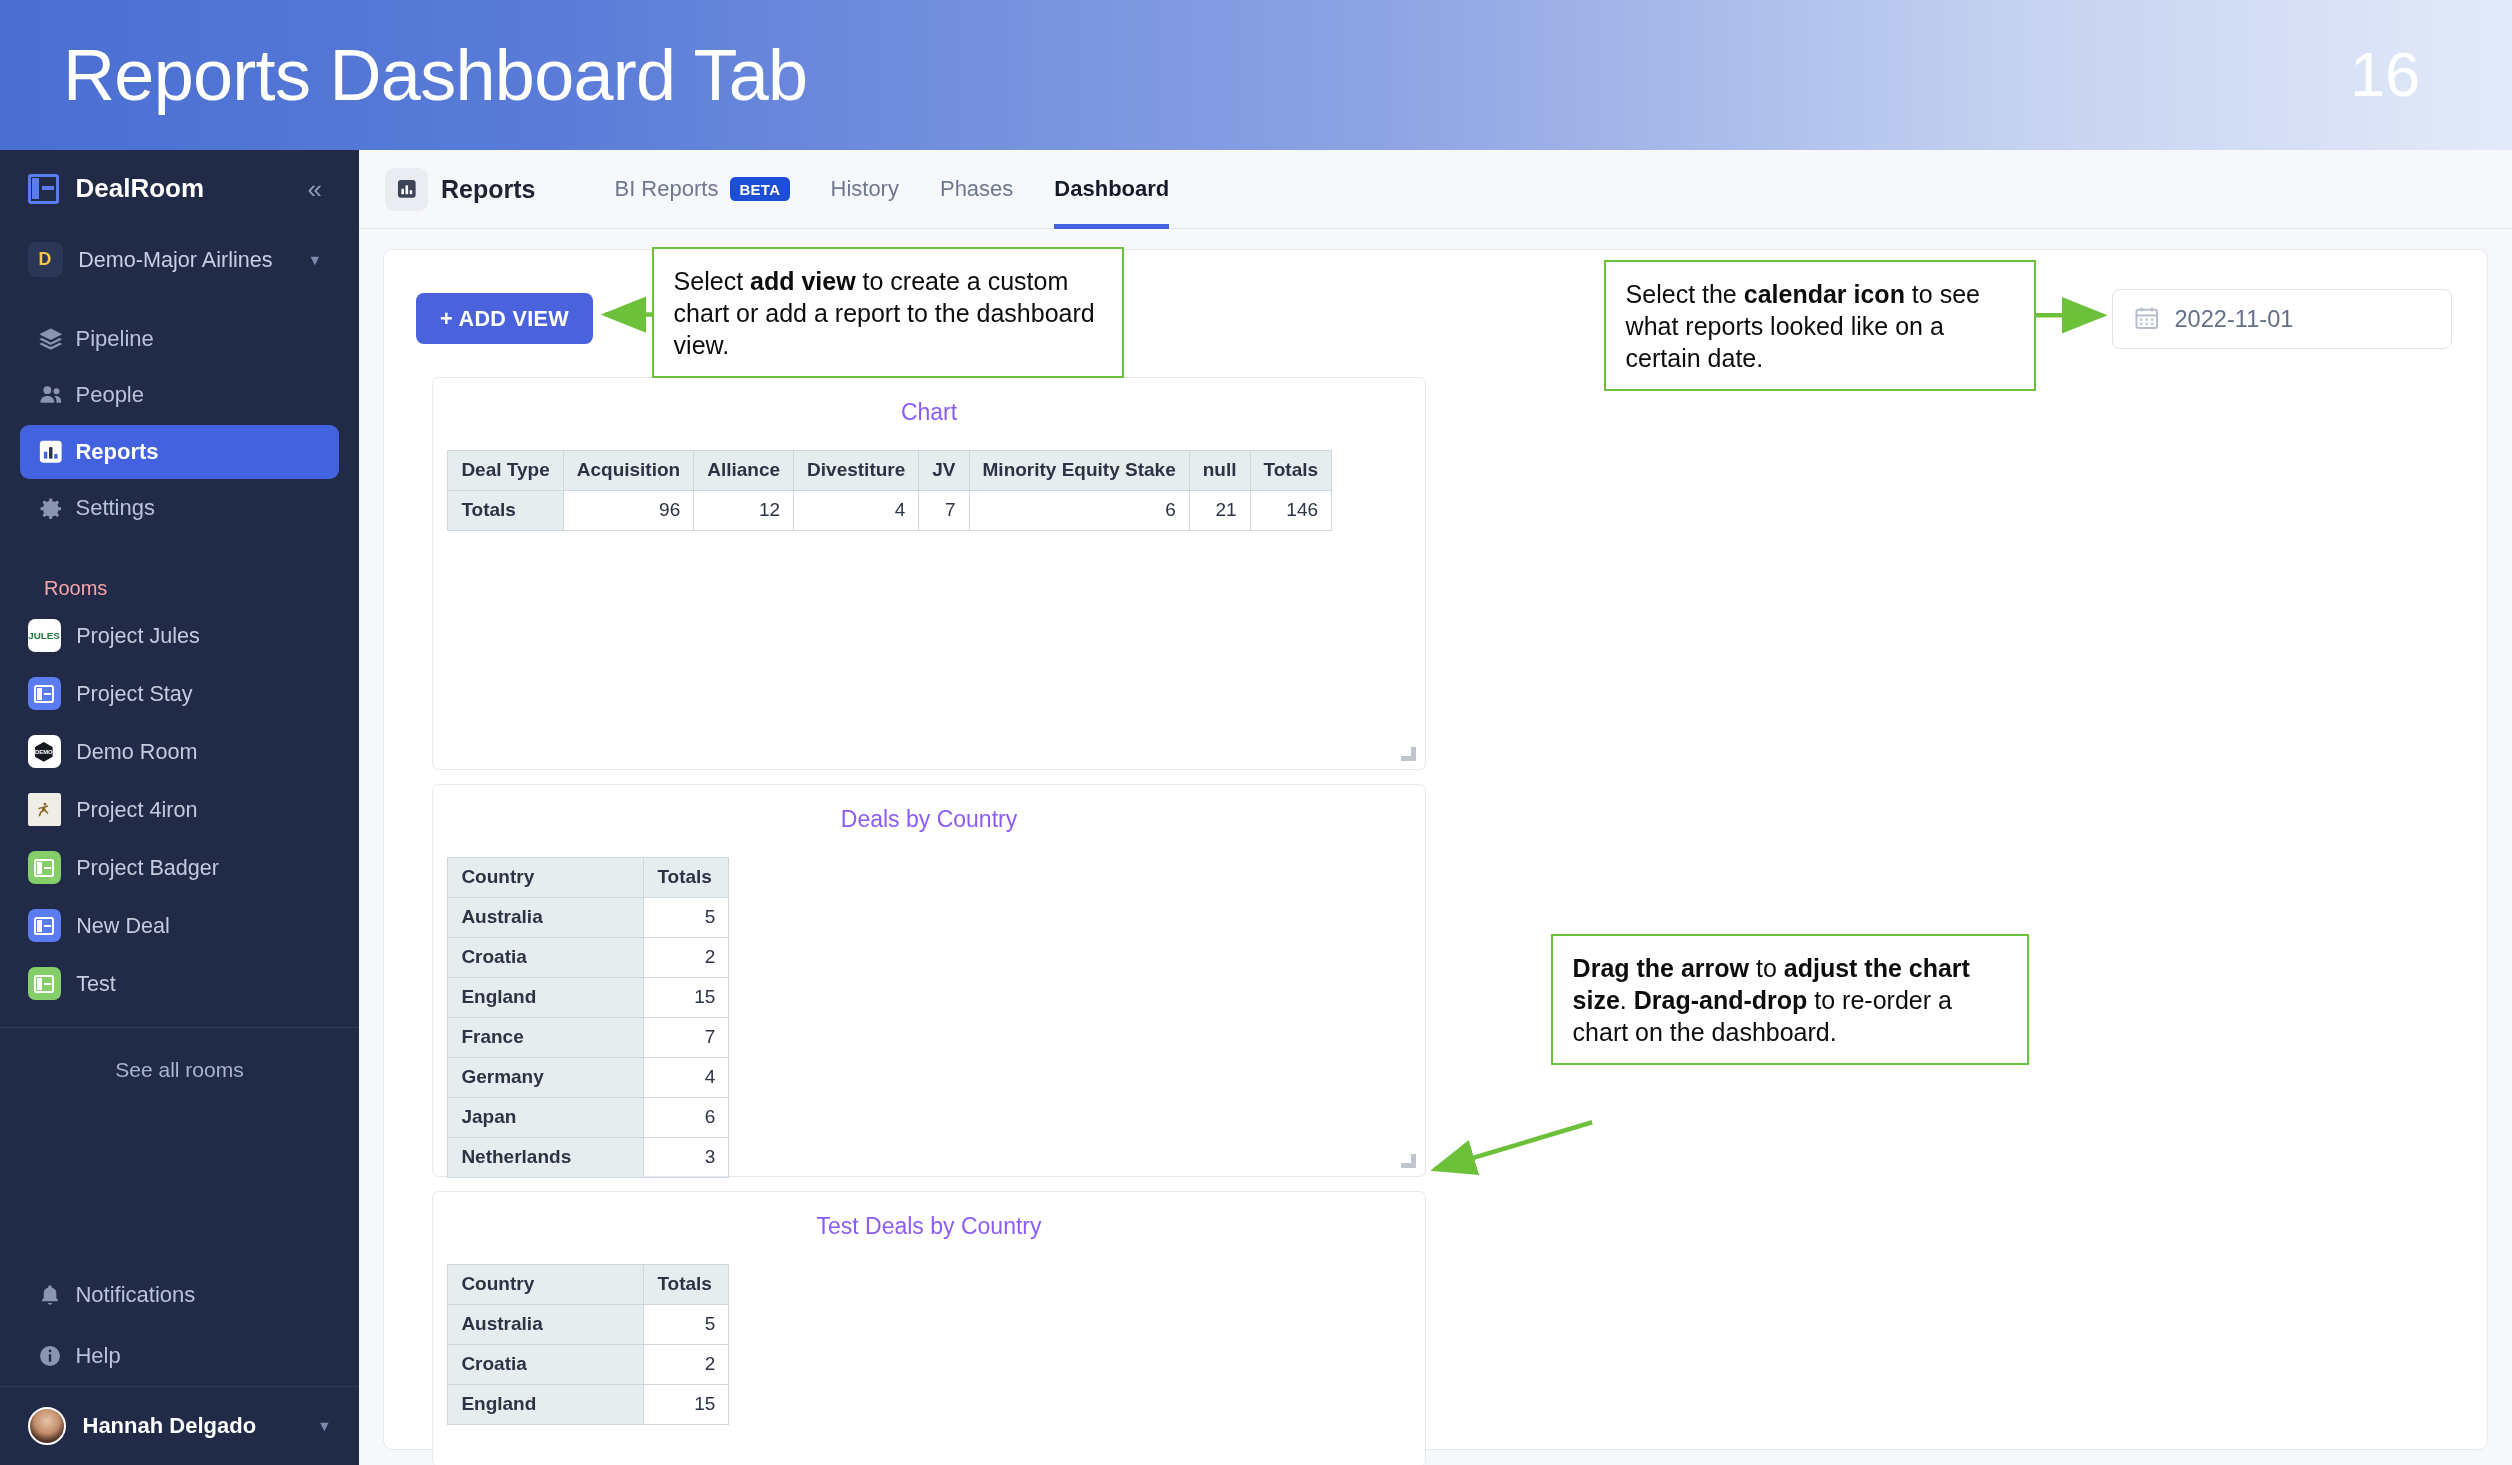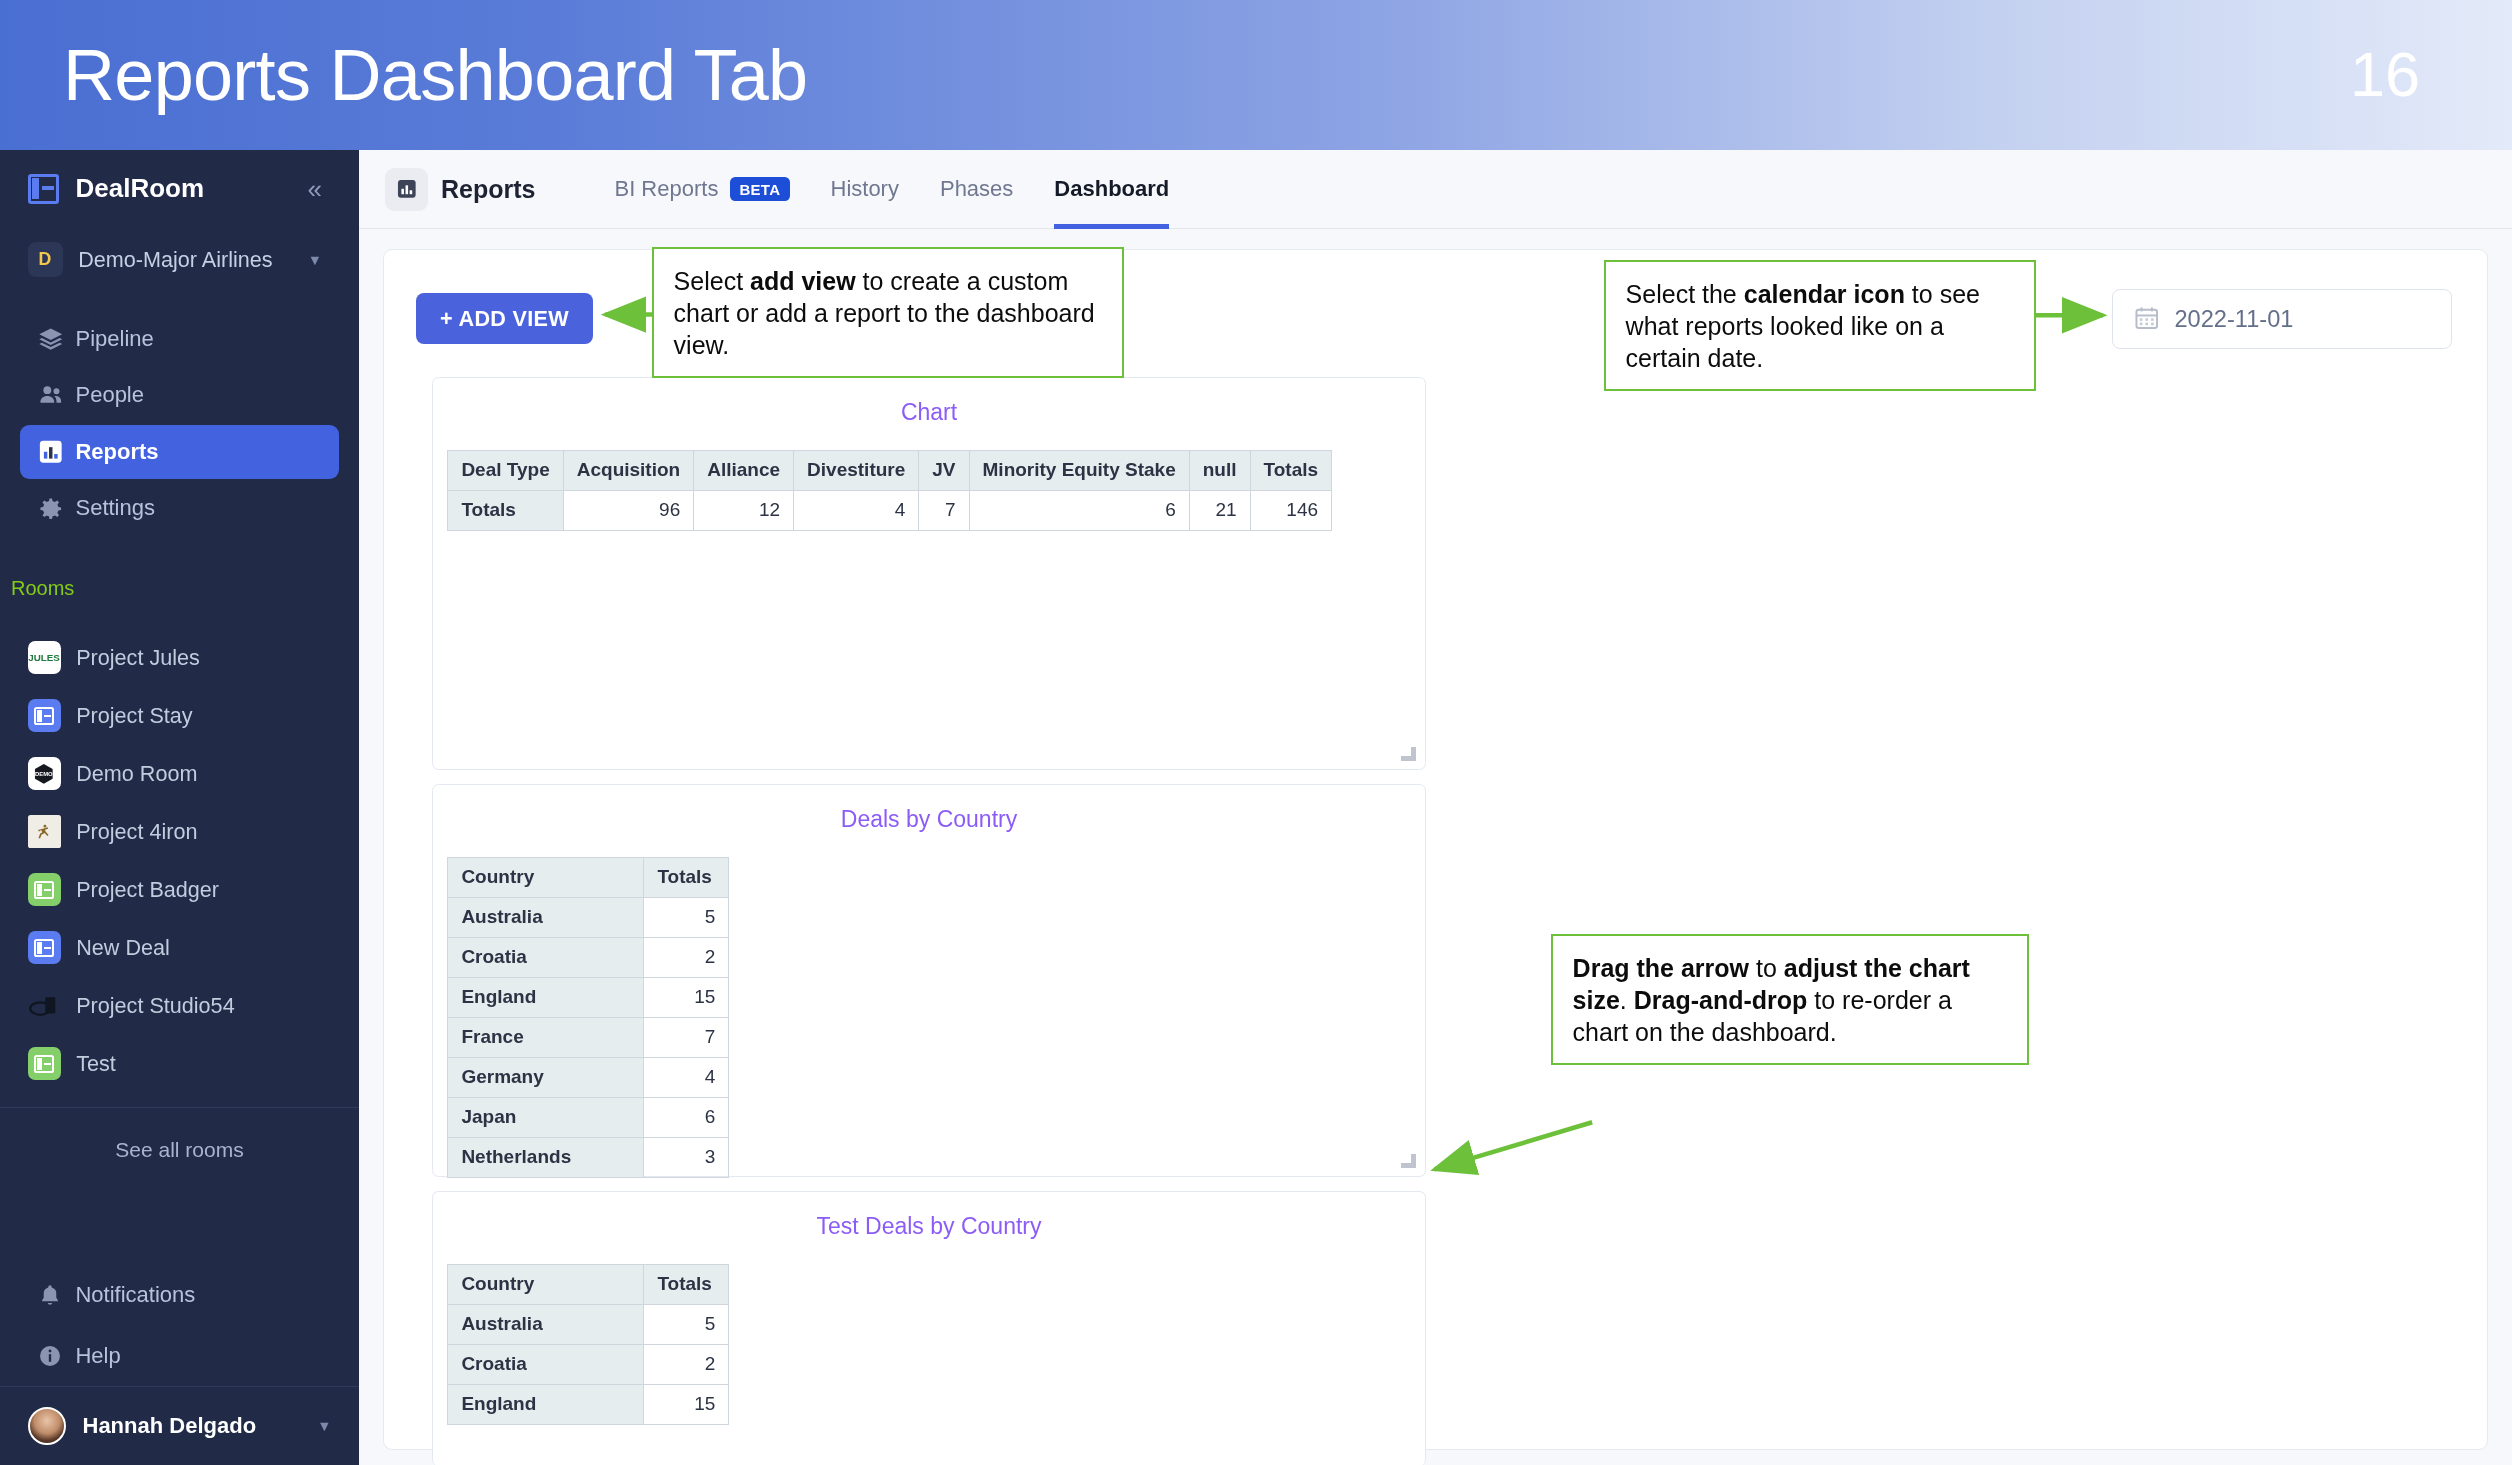"Rooms" .sb-section-title { color: #84cc16 -> #fca5a5; margin-bottom: 29px -> 7px; padding: 0 11px -> 0 44px }
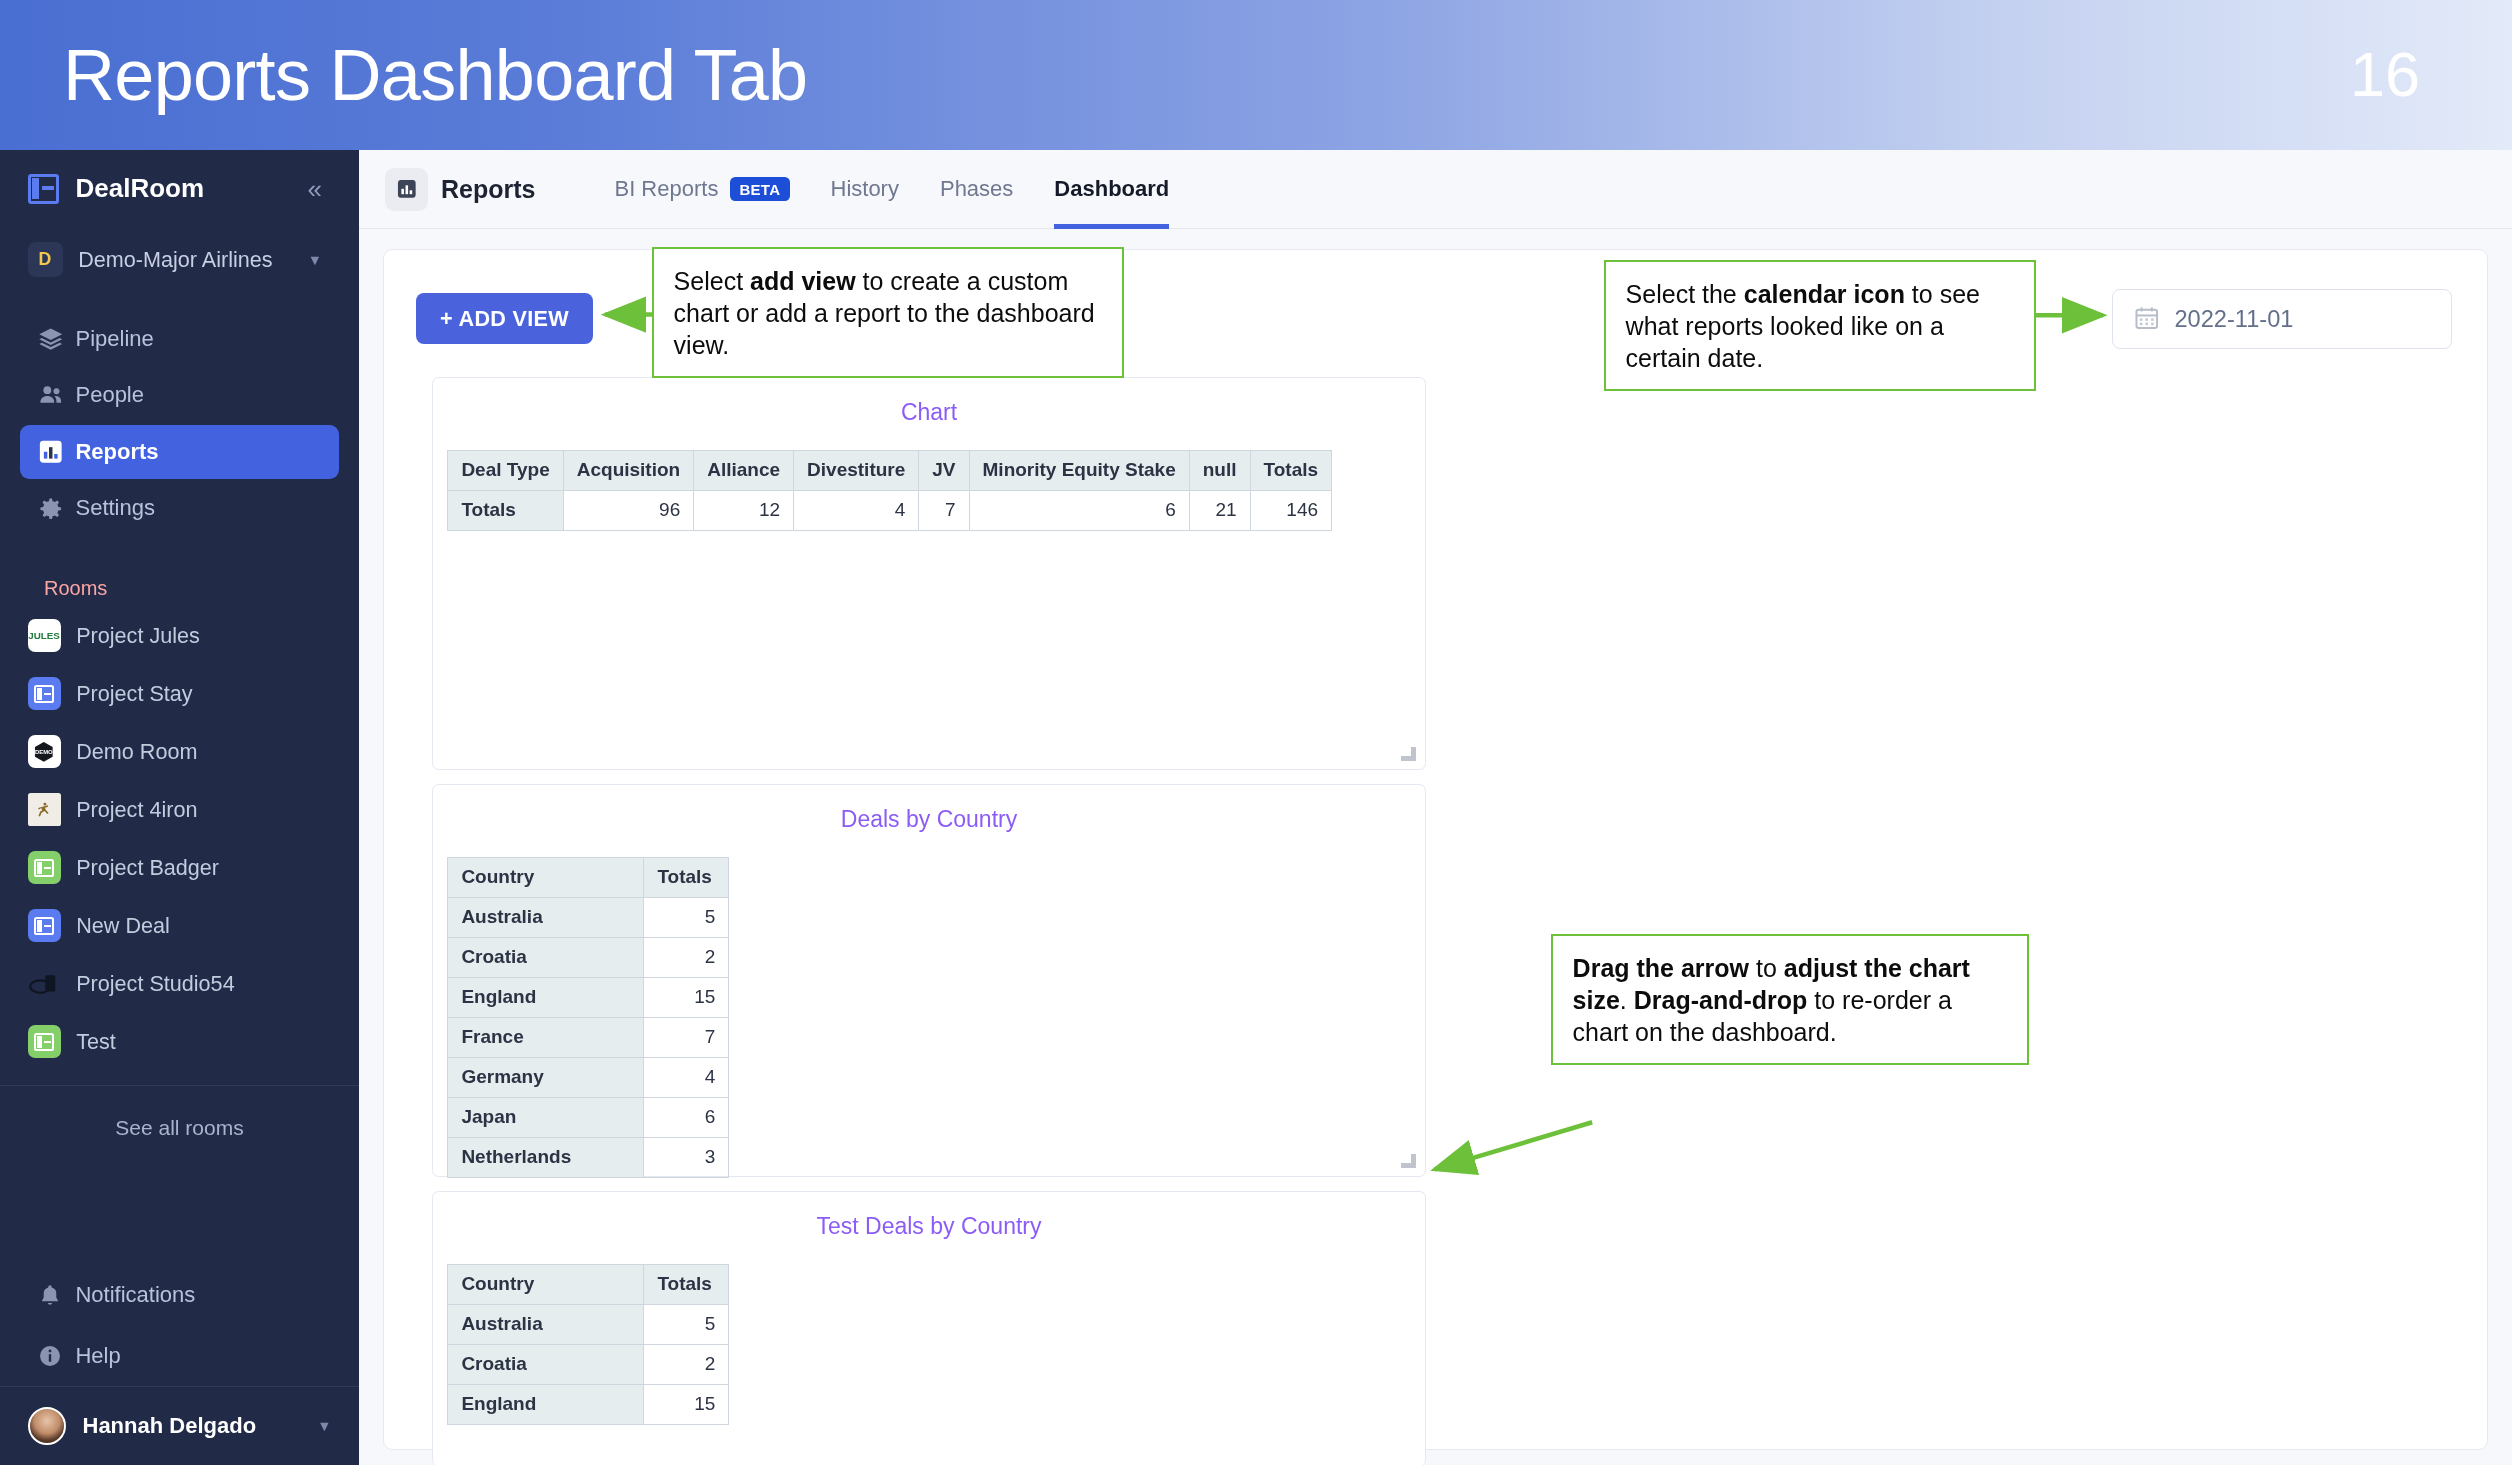"Project Studio54" div.room-item { html: <div> <div> <svg> <ellipse></ellipse> <rect></rect> </svg> </div> <div>Project Studio54</div> </div> -> none }
